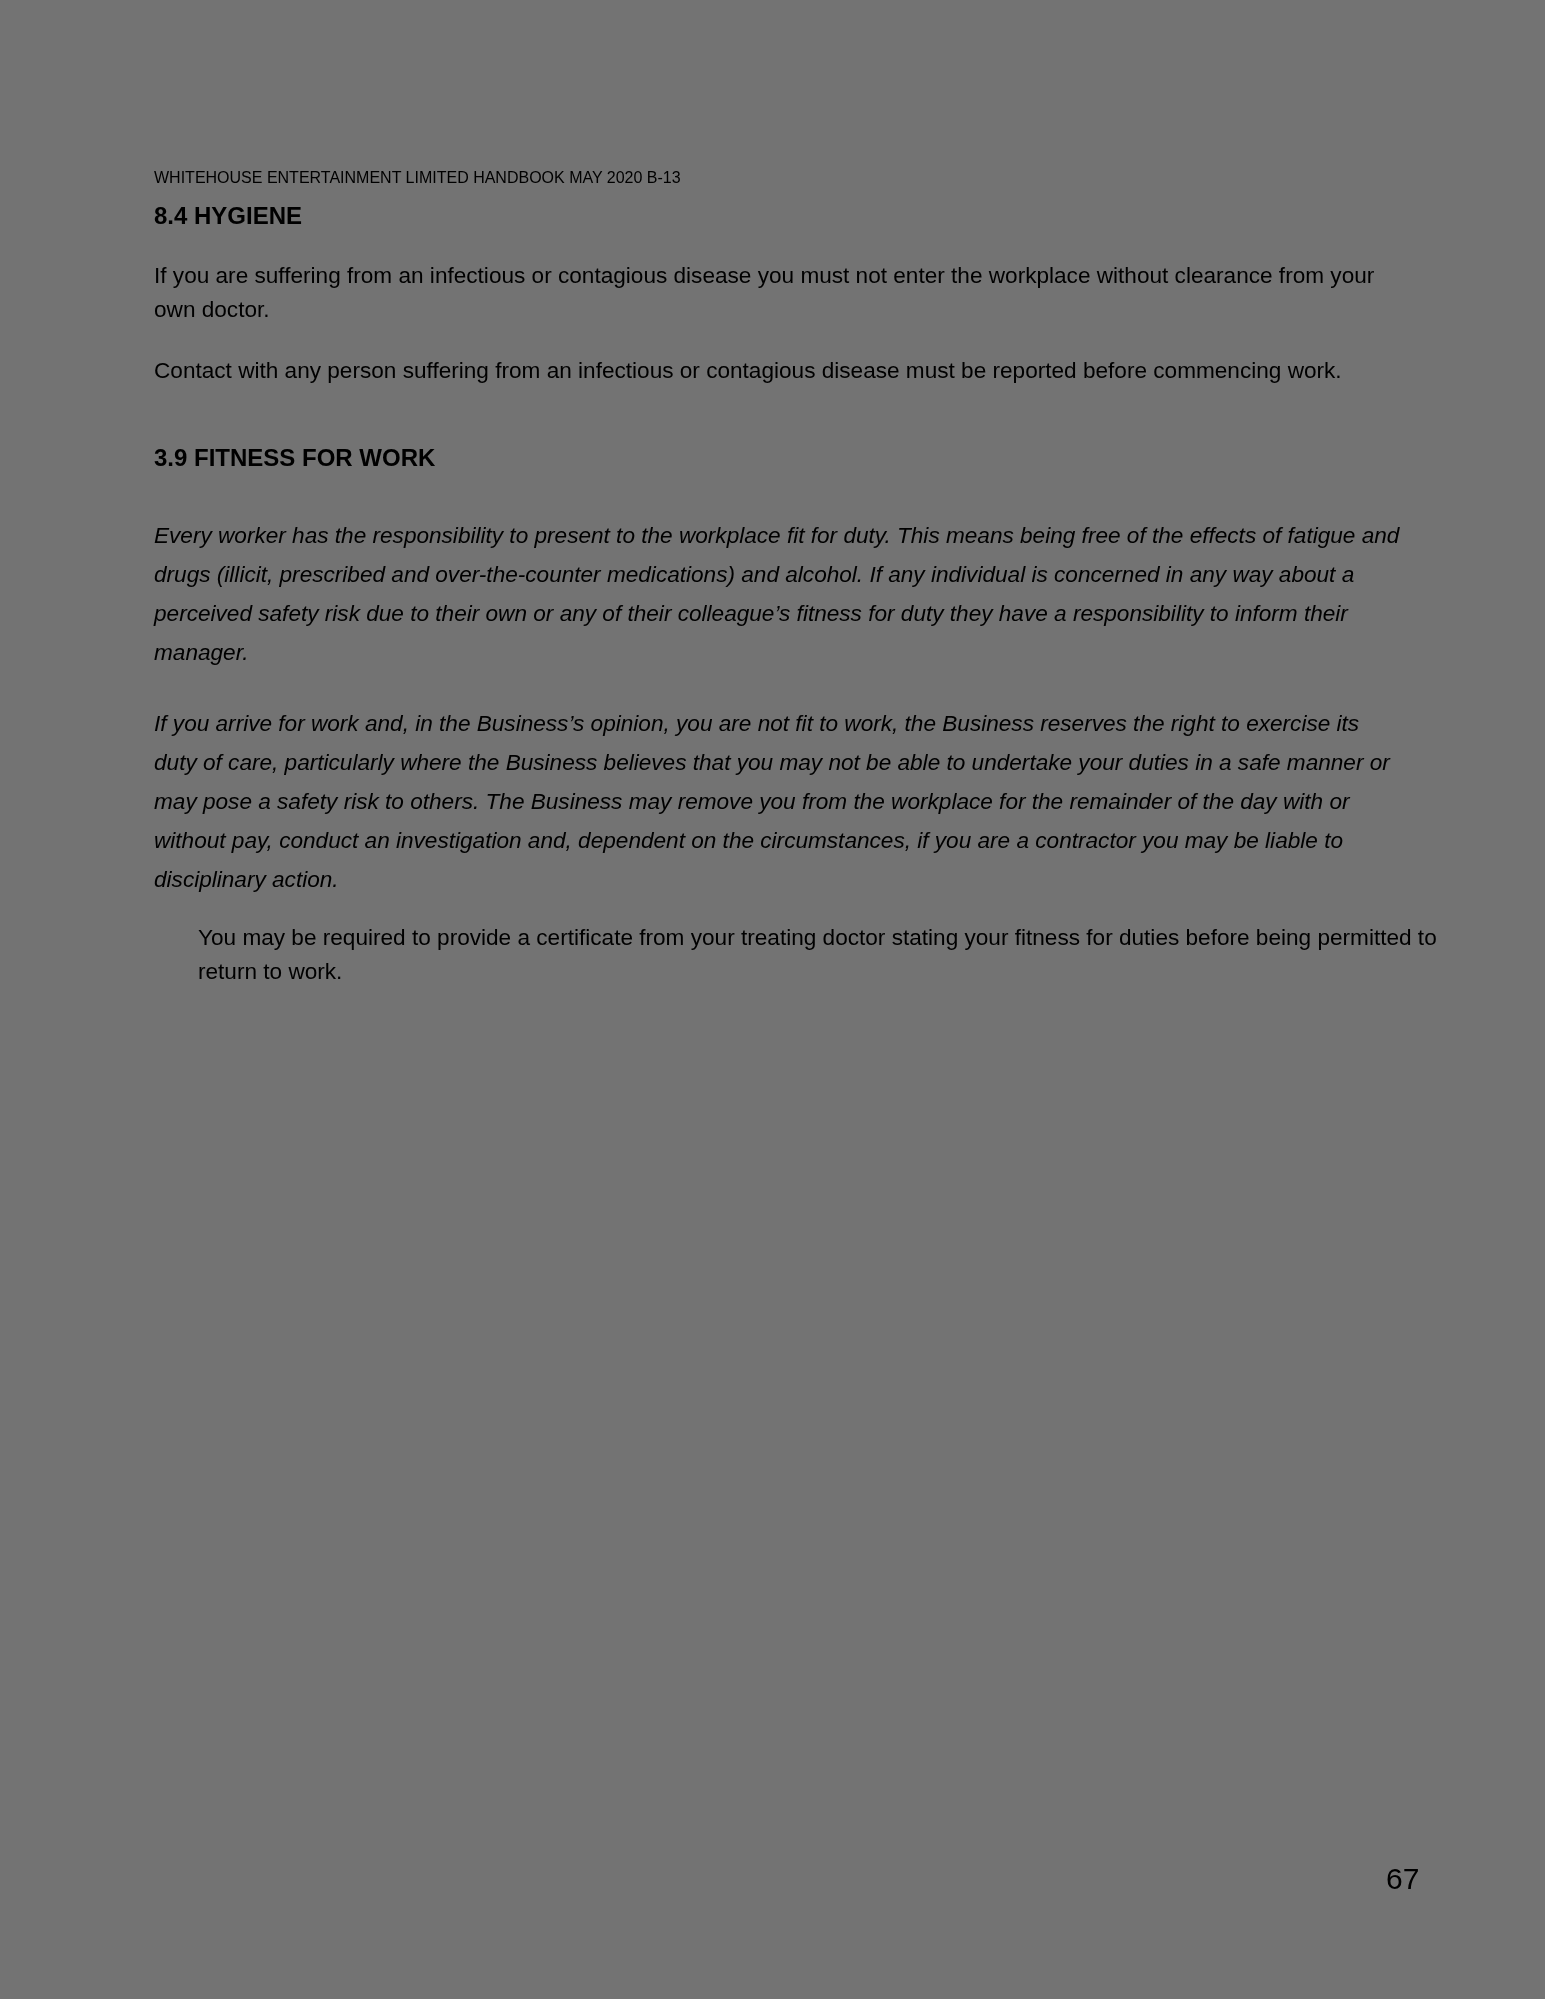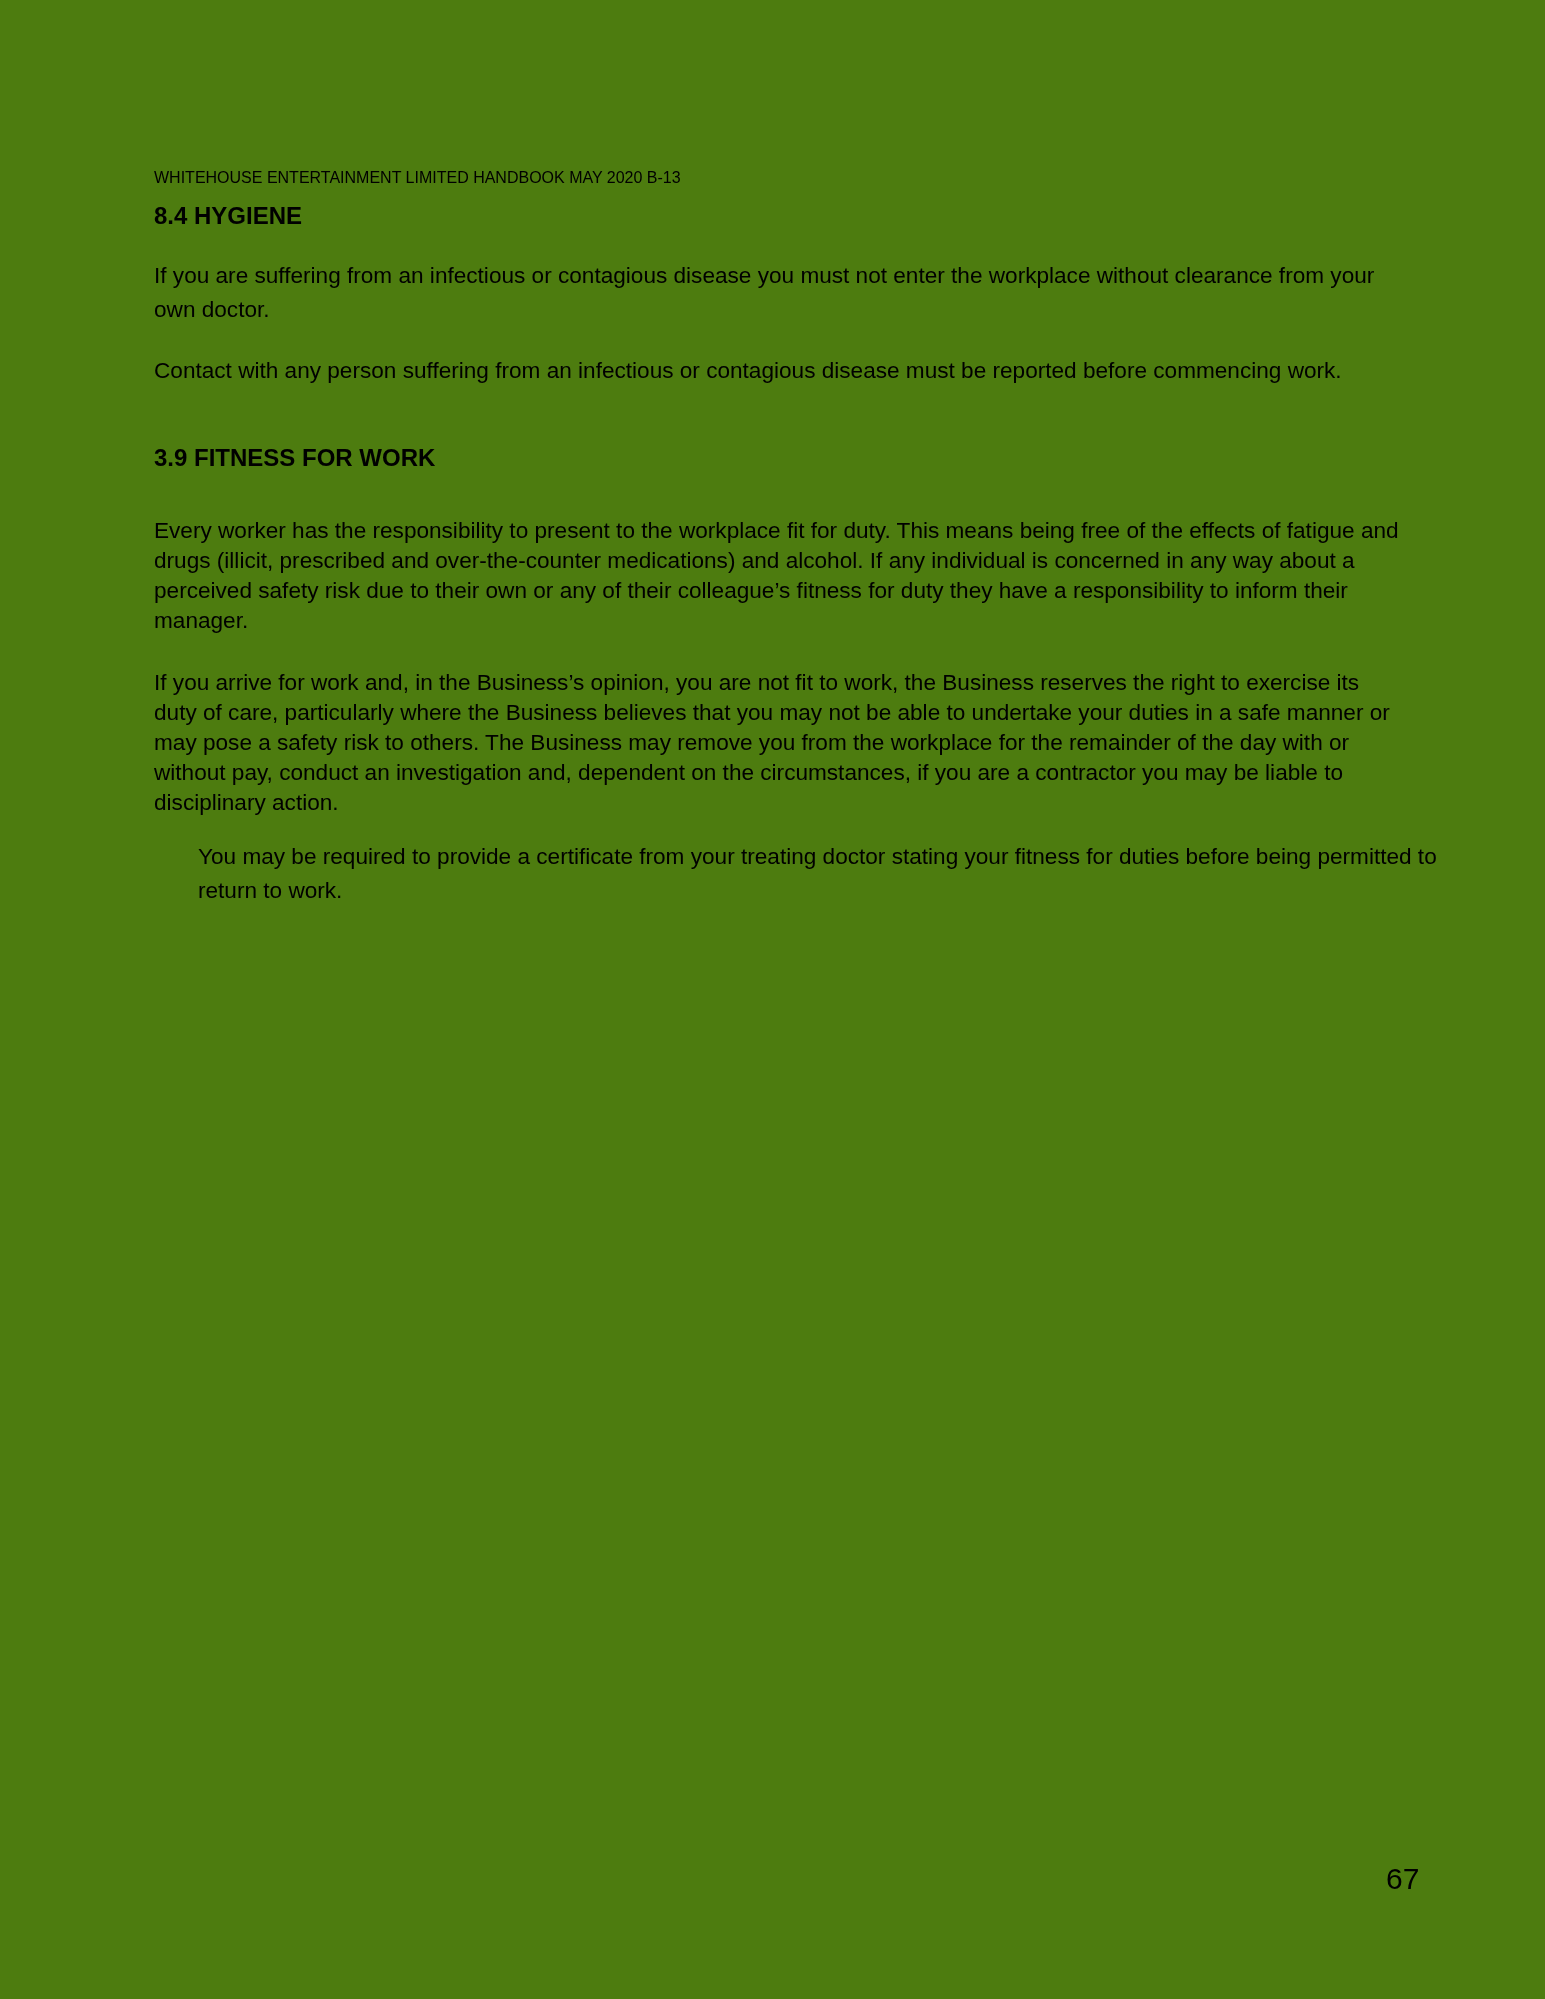"WHITEHOUSE ENTERTAINMENT LIMITED" .page { background: #4d7c0f -> #737373 }
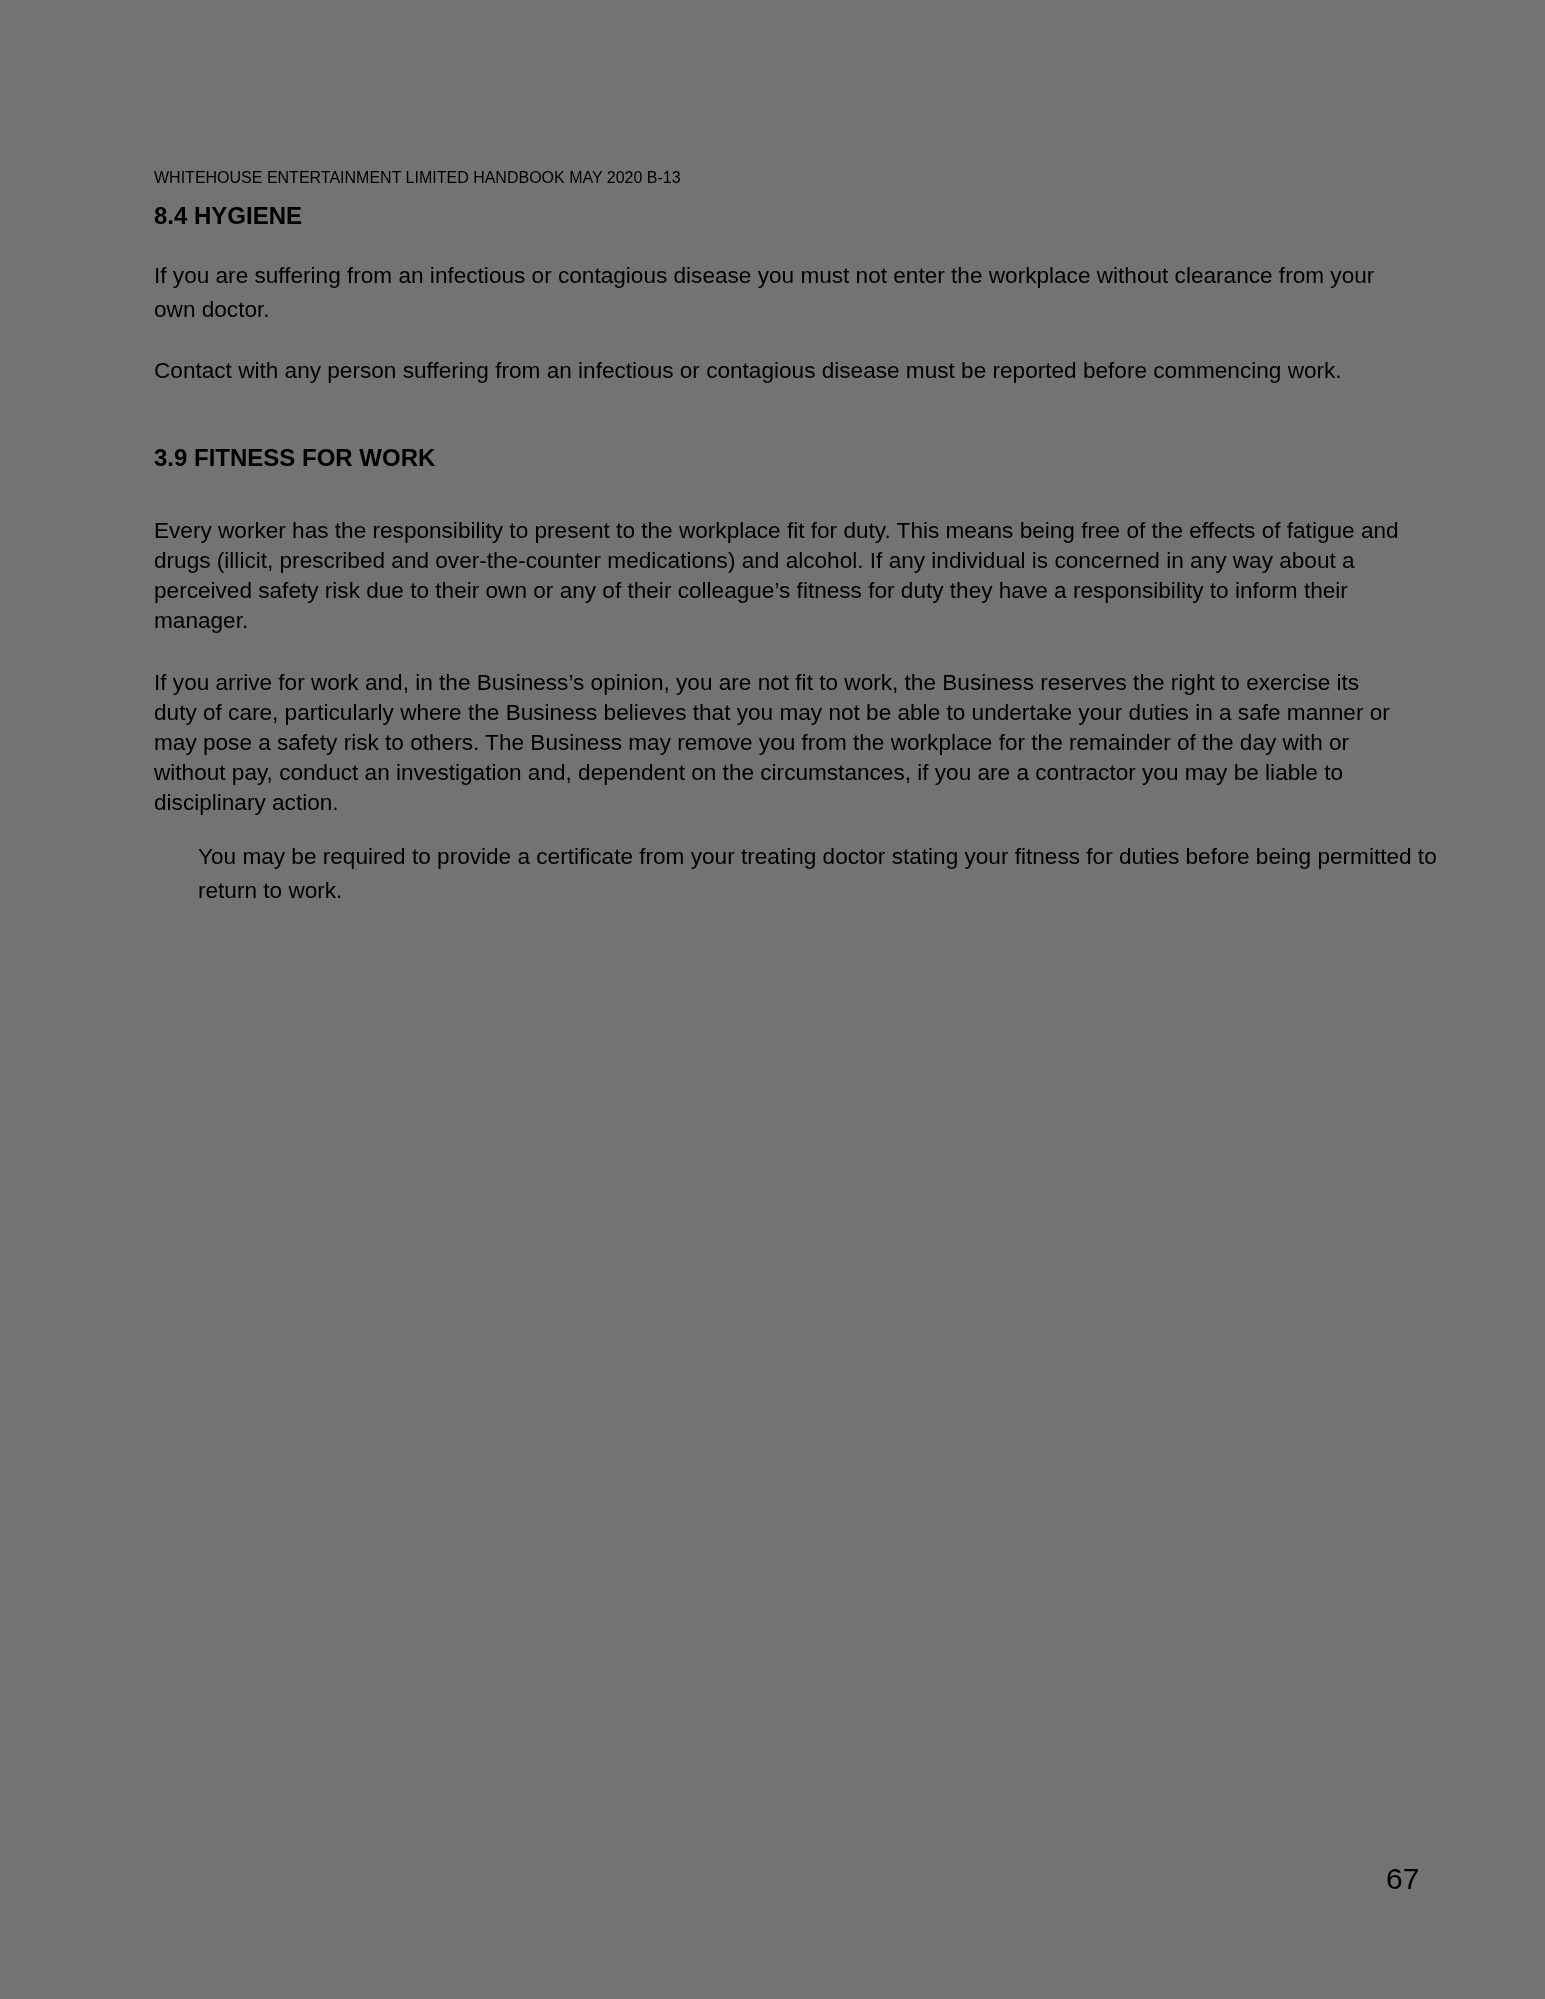"Every worker has the responsibility" .para.tight { font-style: none -> italic; line-height: 30px -> 39px }
